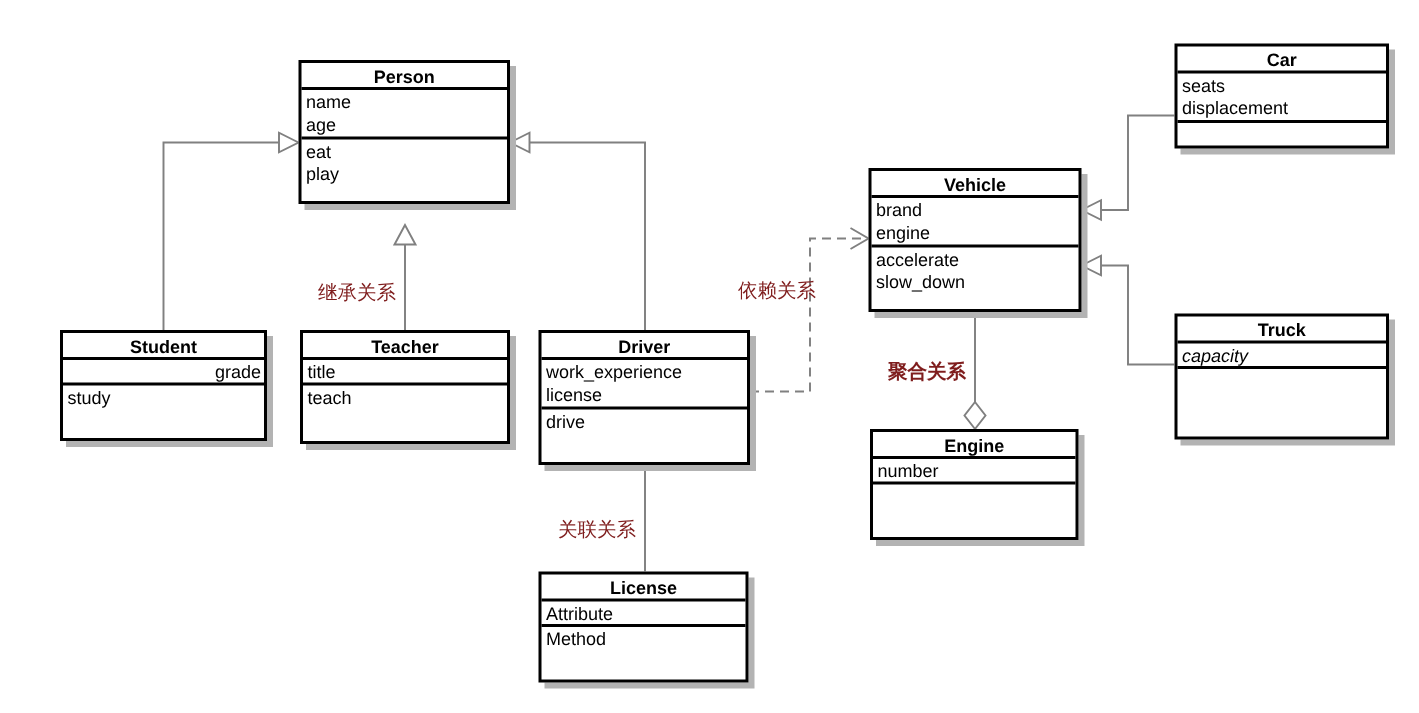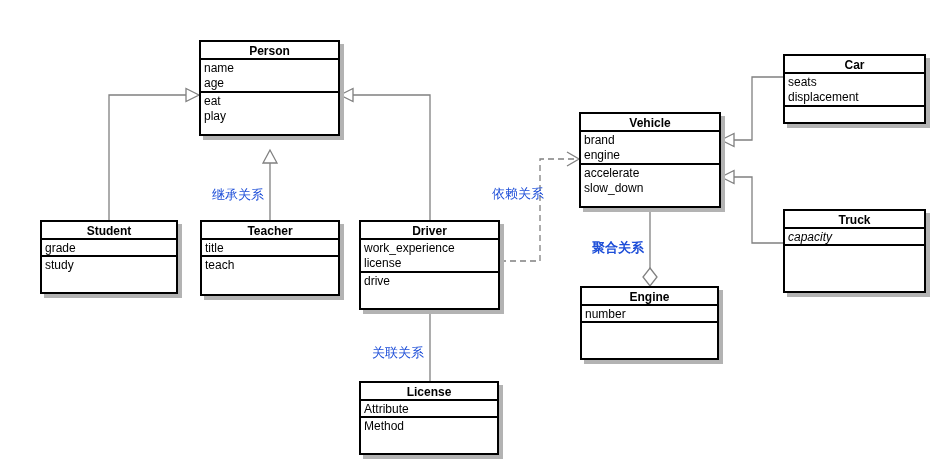"Car" div.uml-class { top: 54px -> 29px }
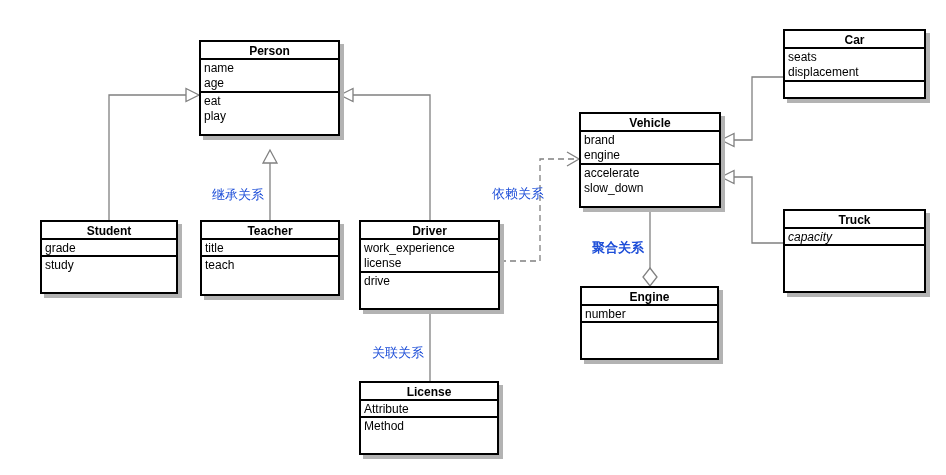"继承关系" .rel-label { color: #1d4ed8 -> #7f1d1d }
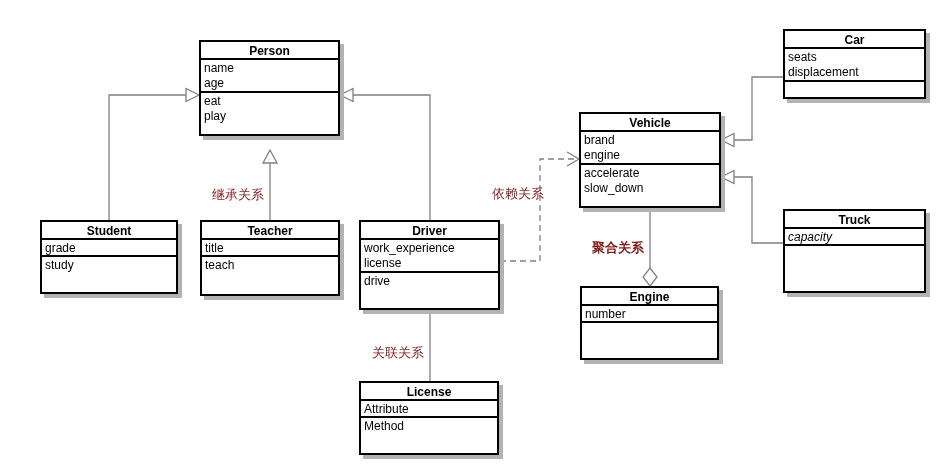"grade" div.uml-attrs { text-align: none -> right }
